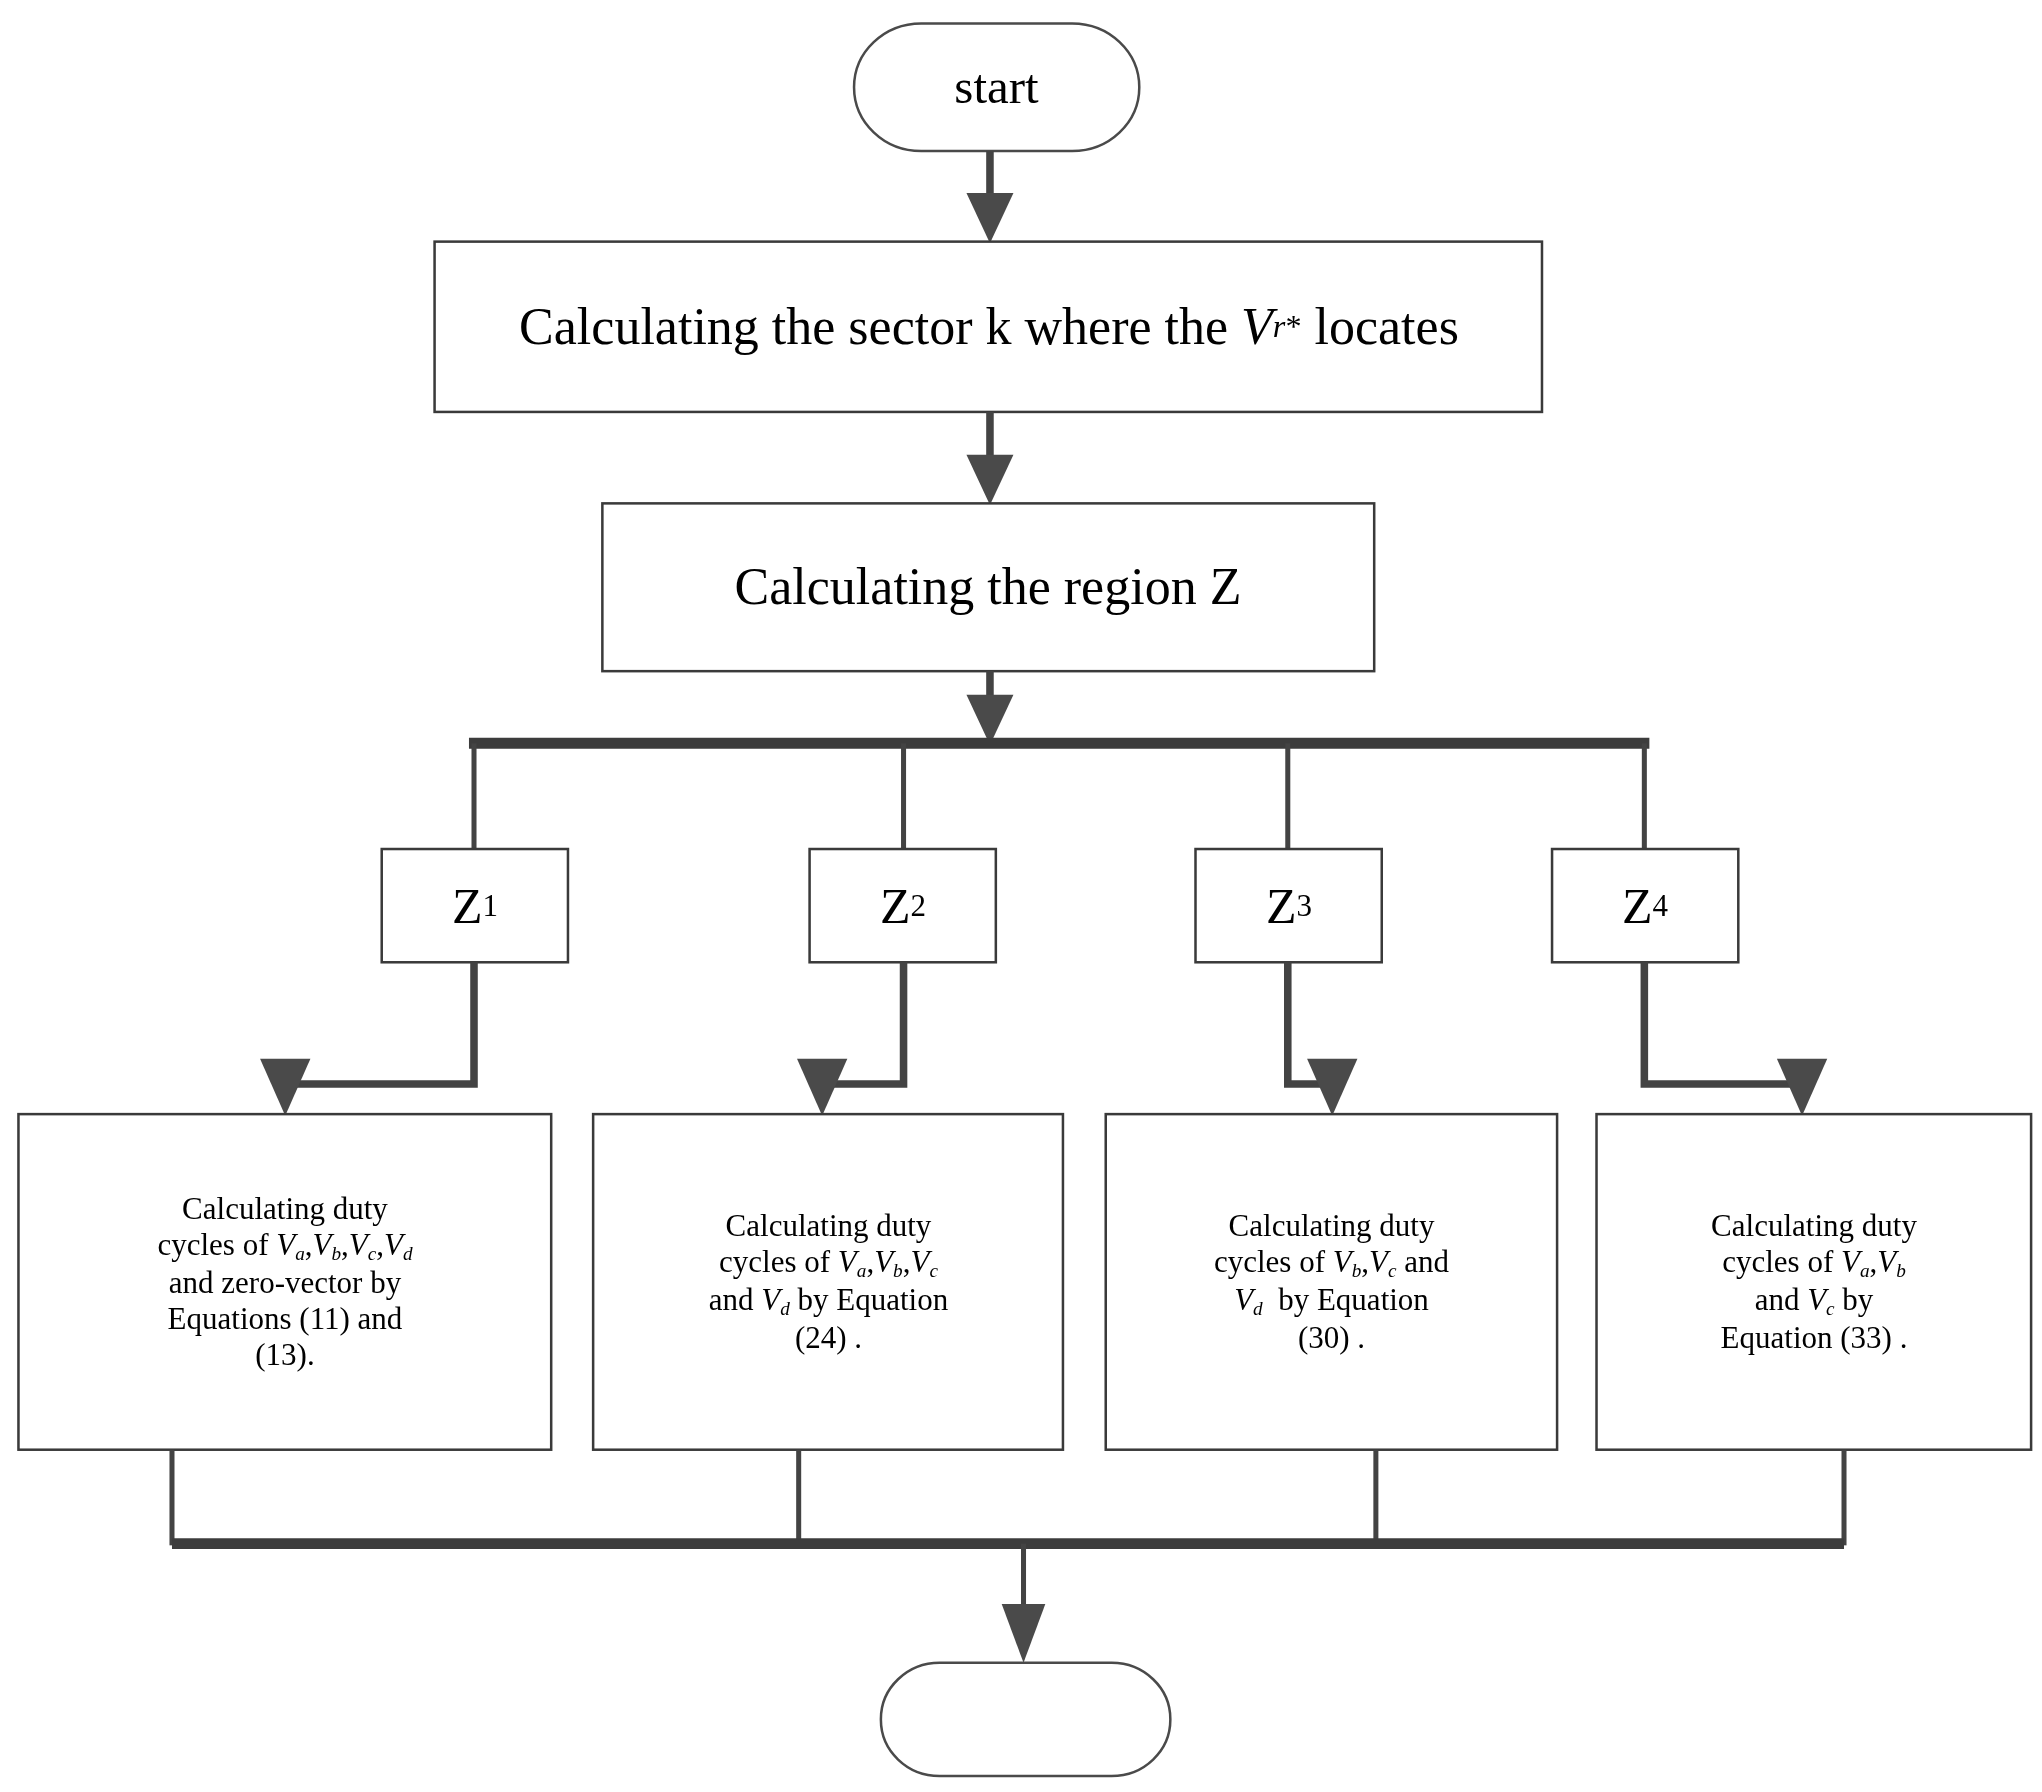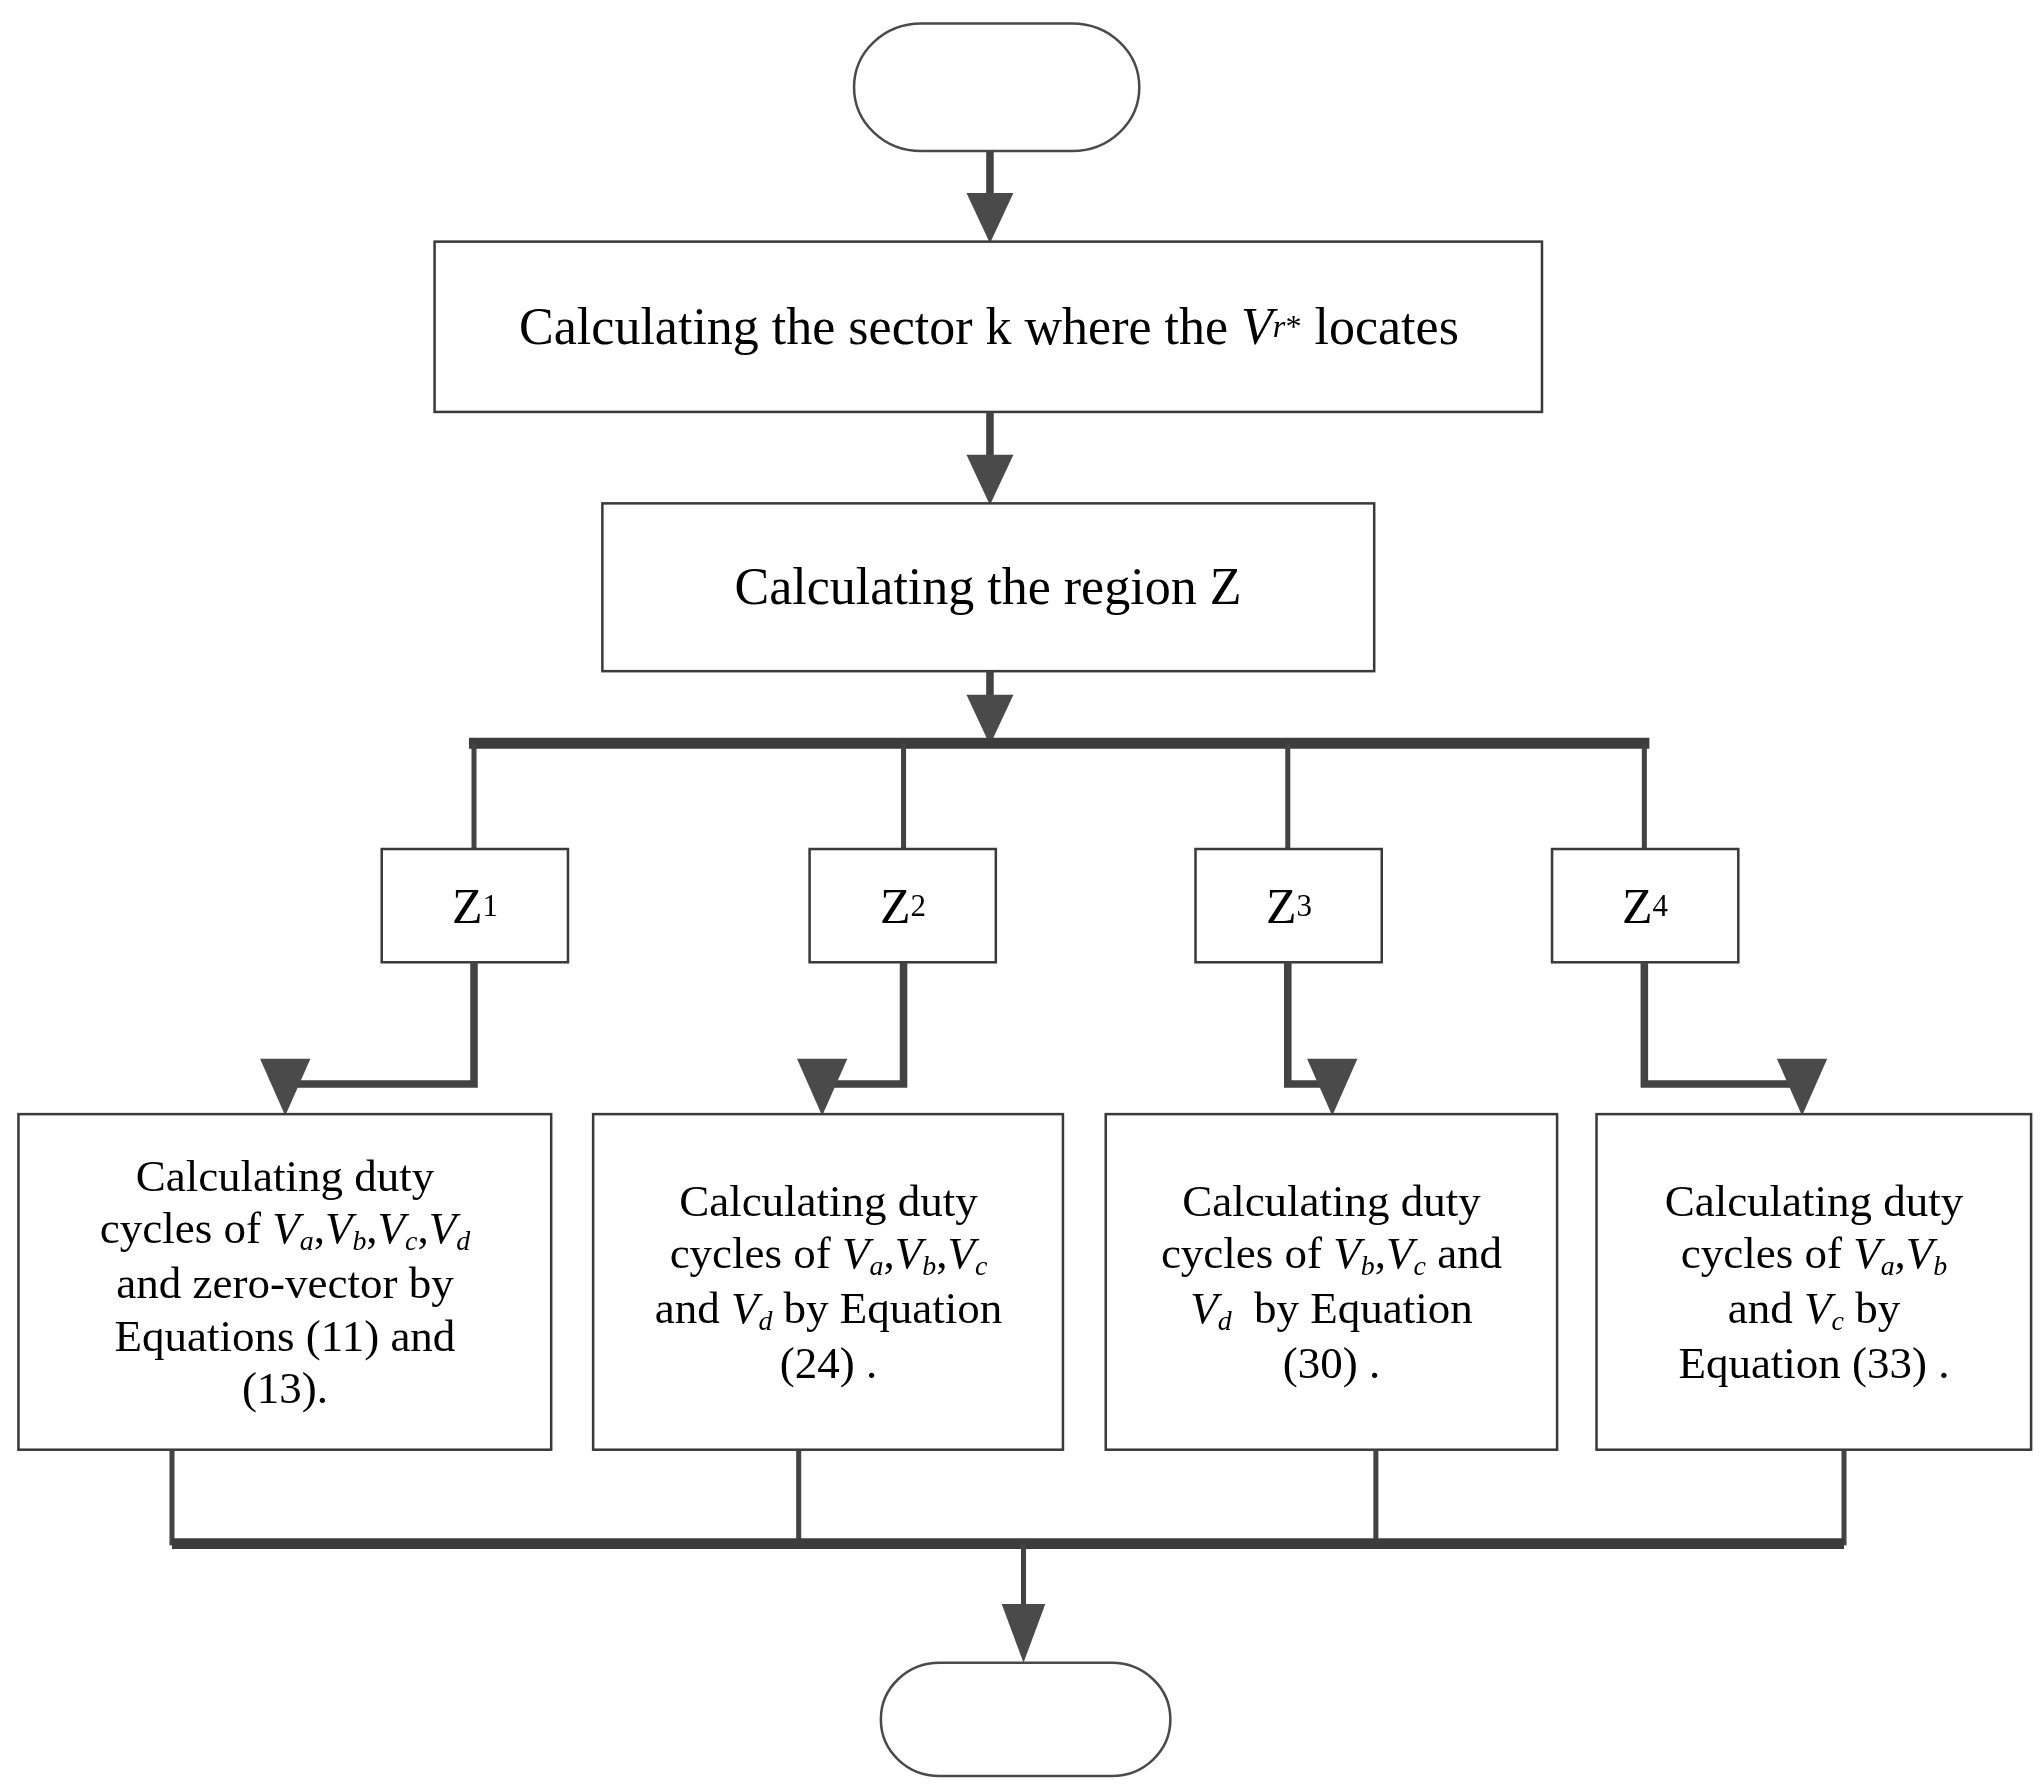"start" div.lbl { html: none -> <div>start</div> }
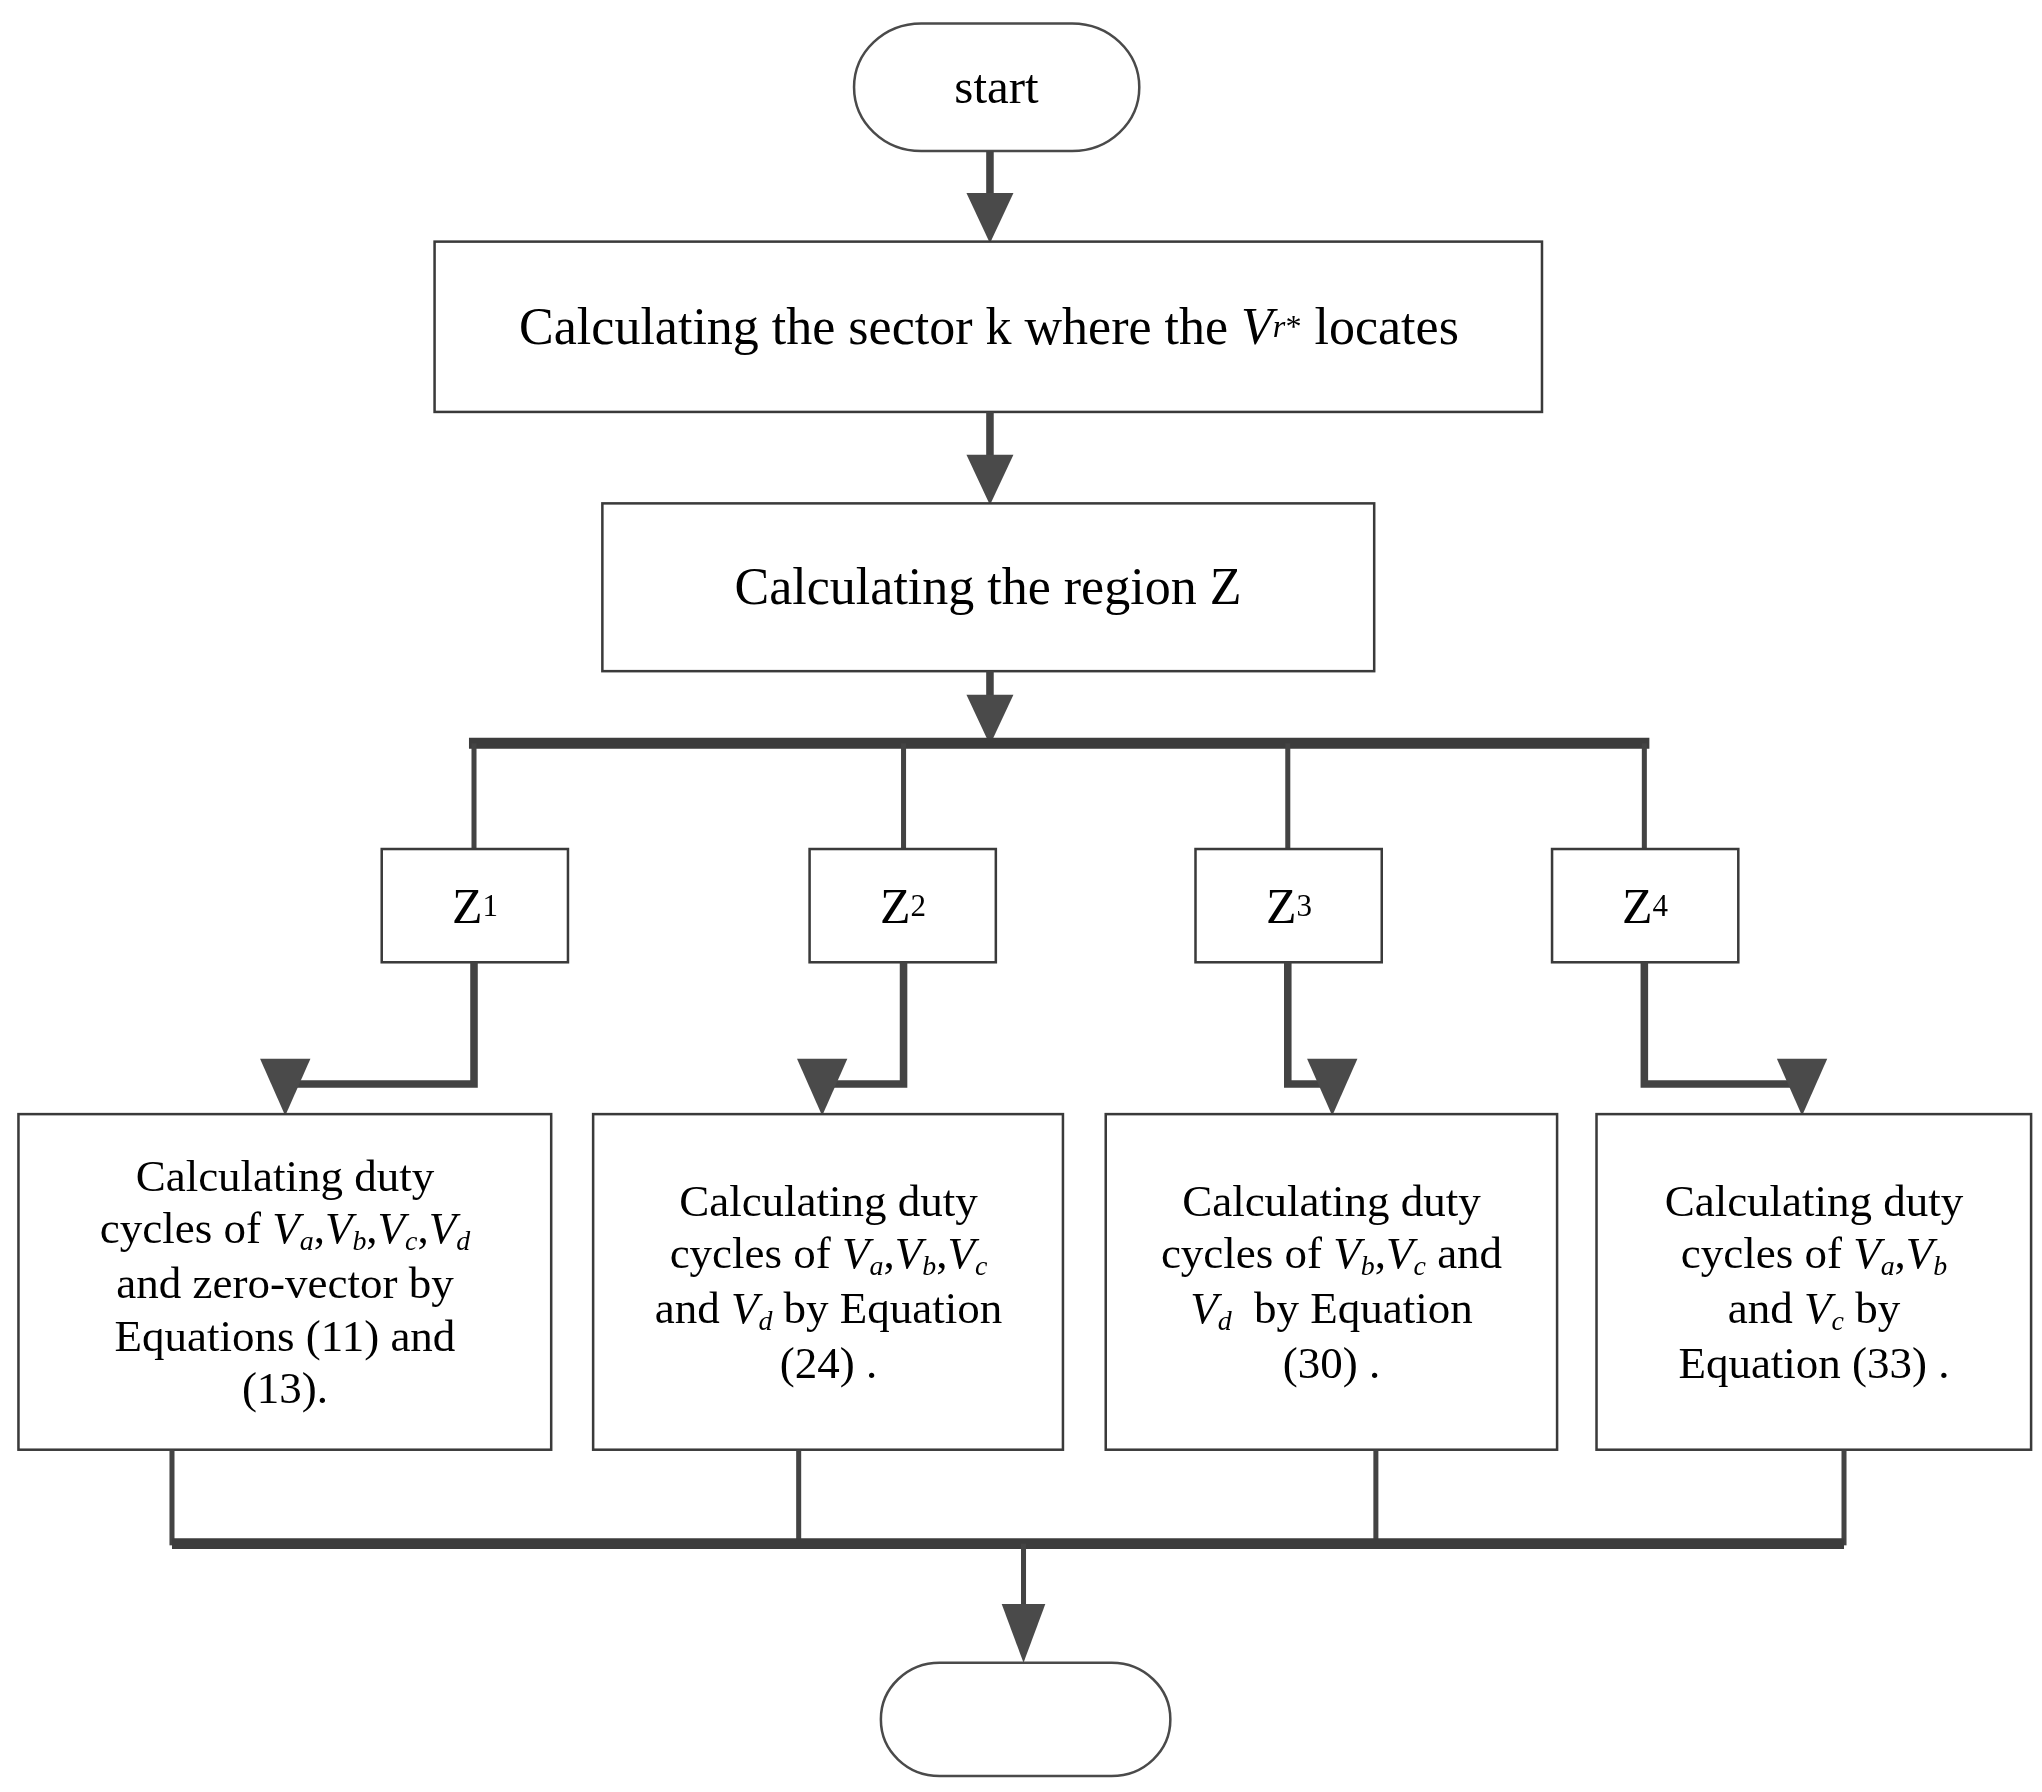"Calculating duty" .lbl-leaf { font-size: 45px -> 31px }
